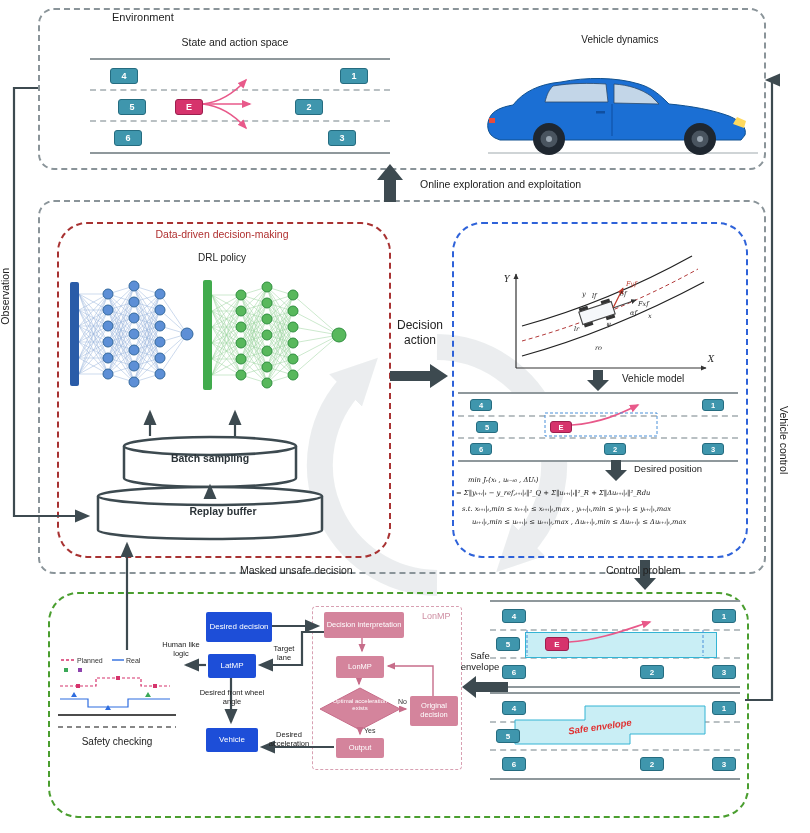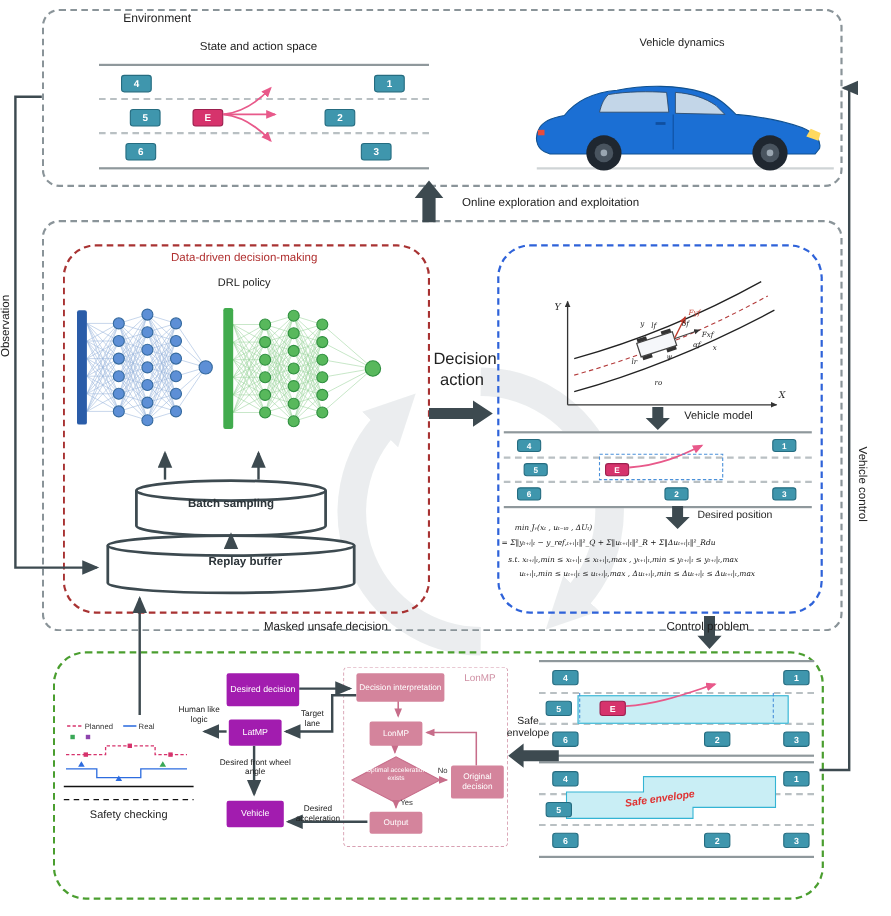"Decision action" div.lbl { font-size: 15px -> 12px }
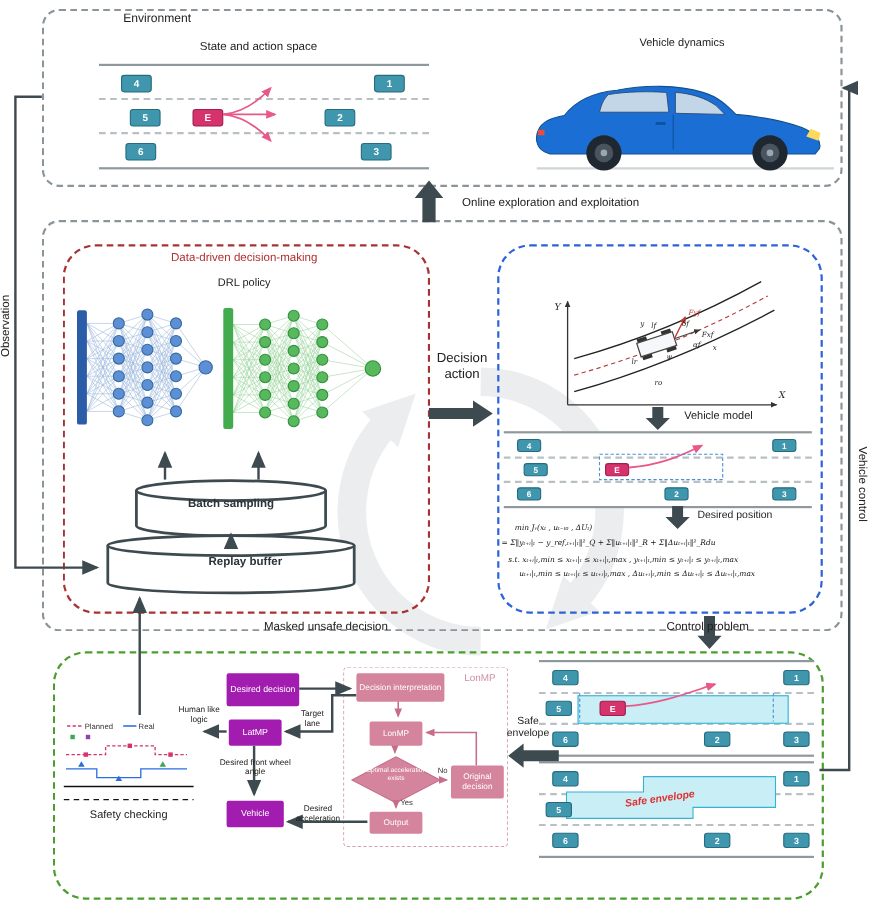"Desired decision" .bluebox { background: #a21caf -> #1d4ed8 }
